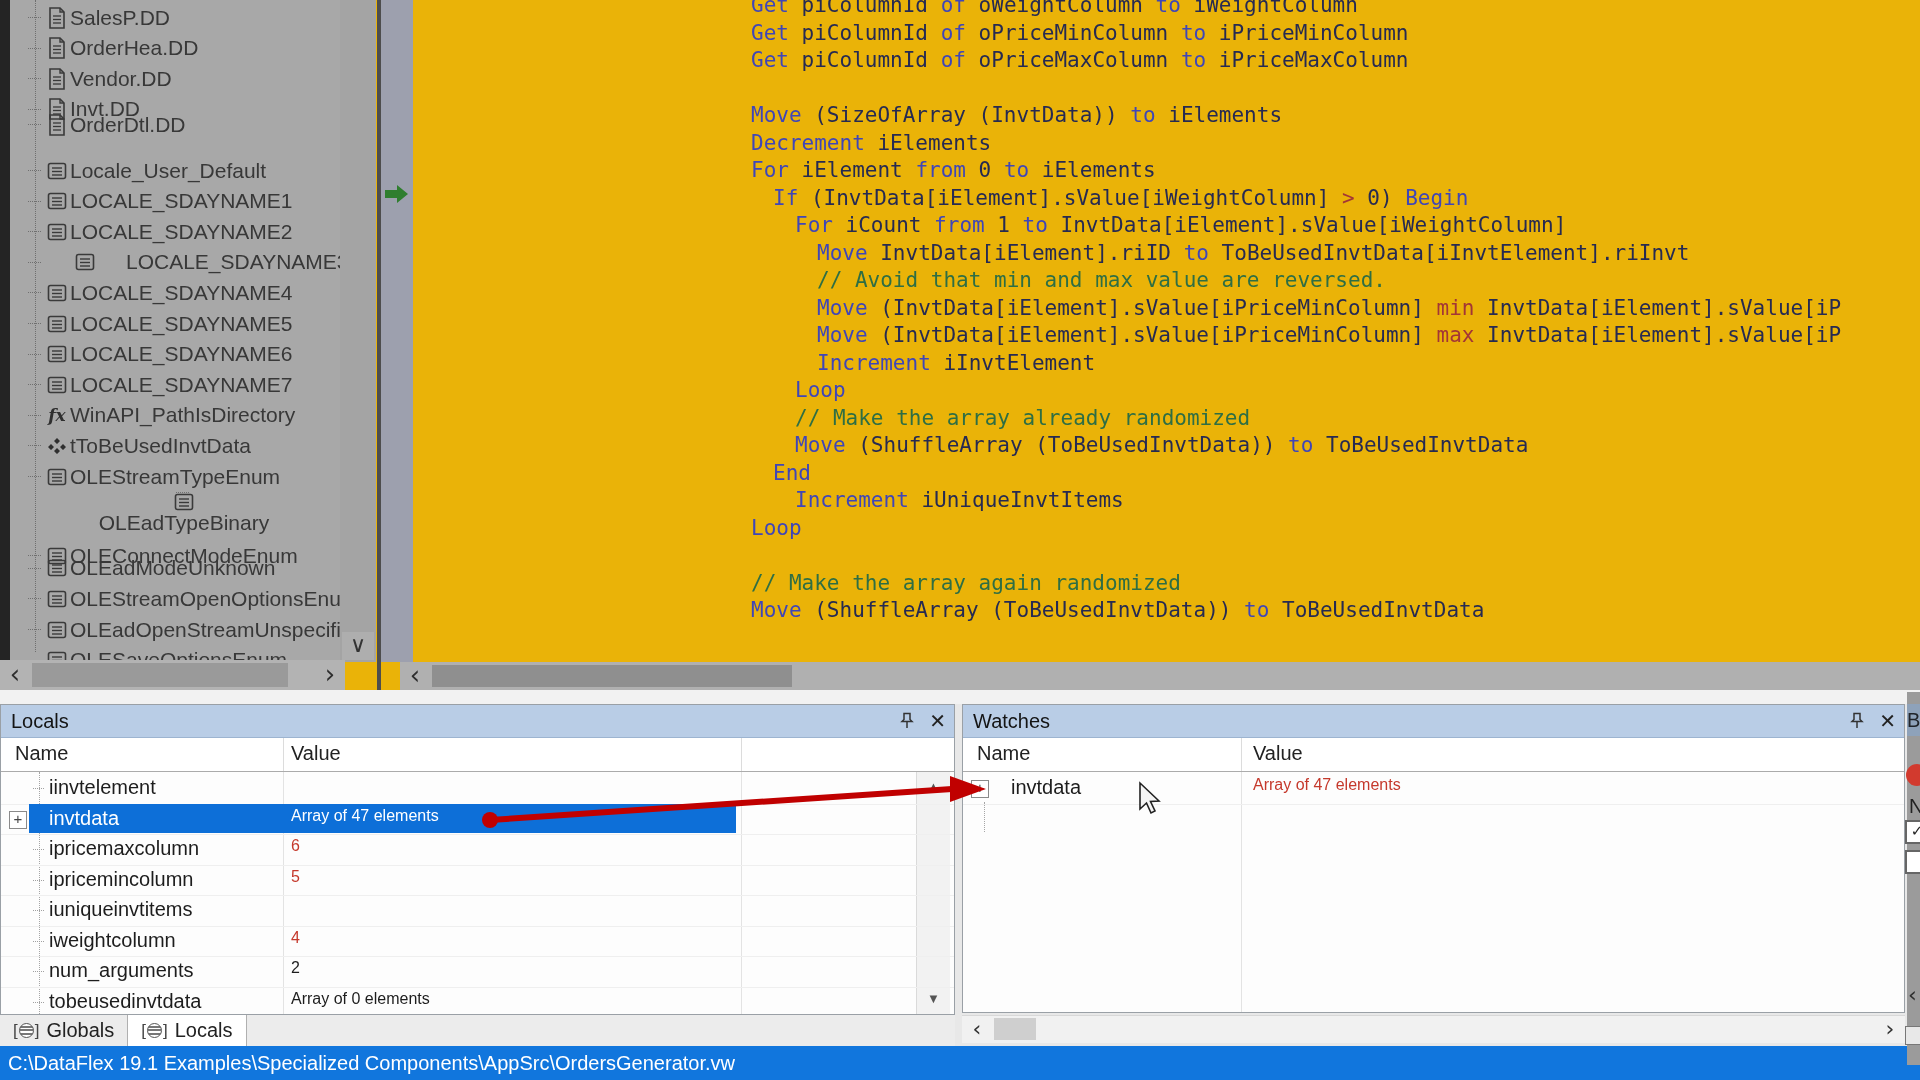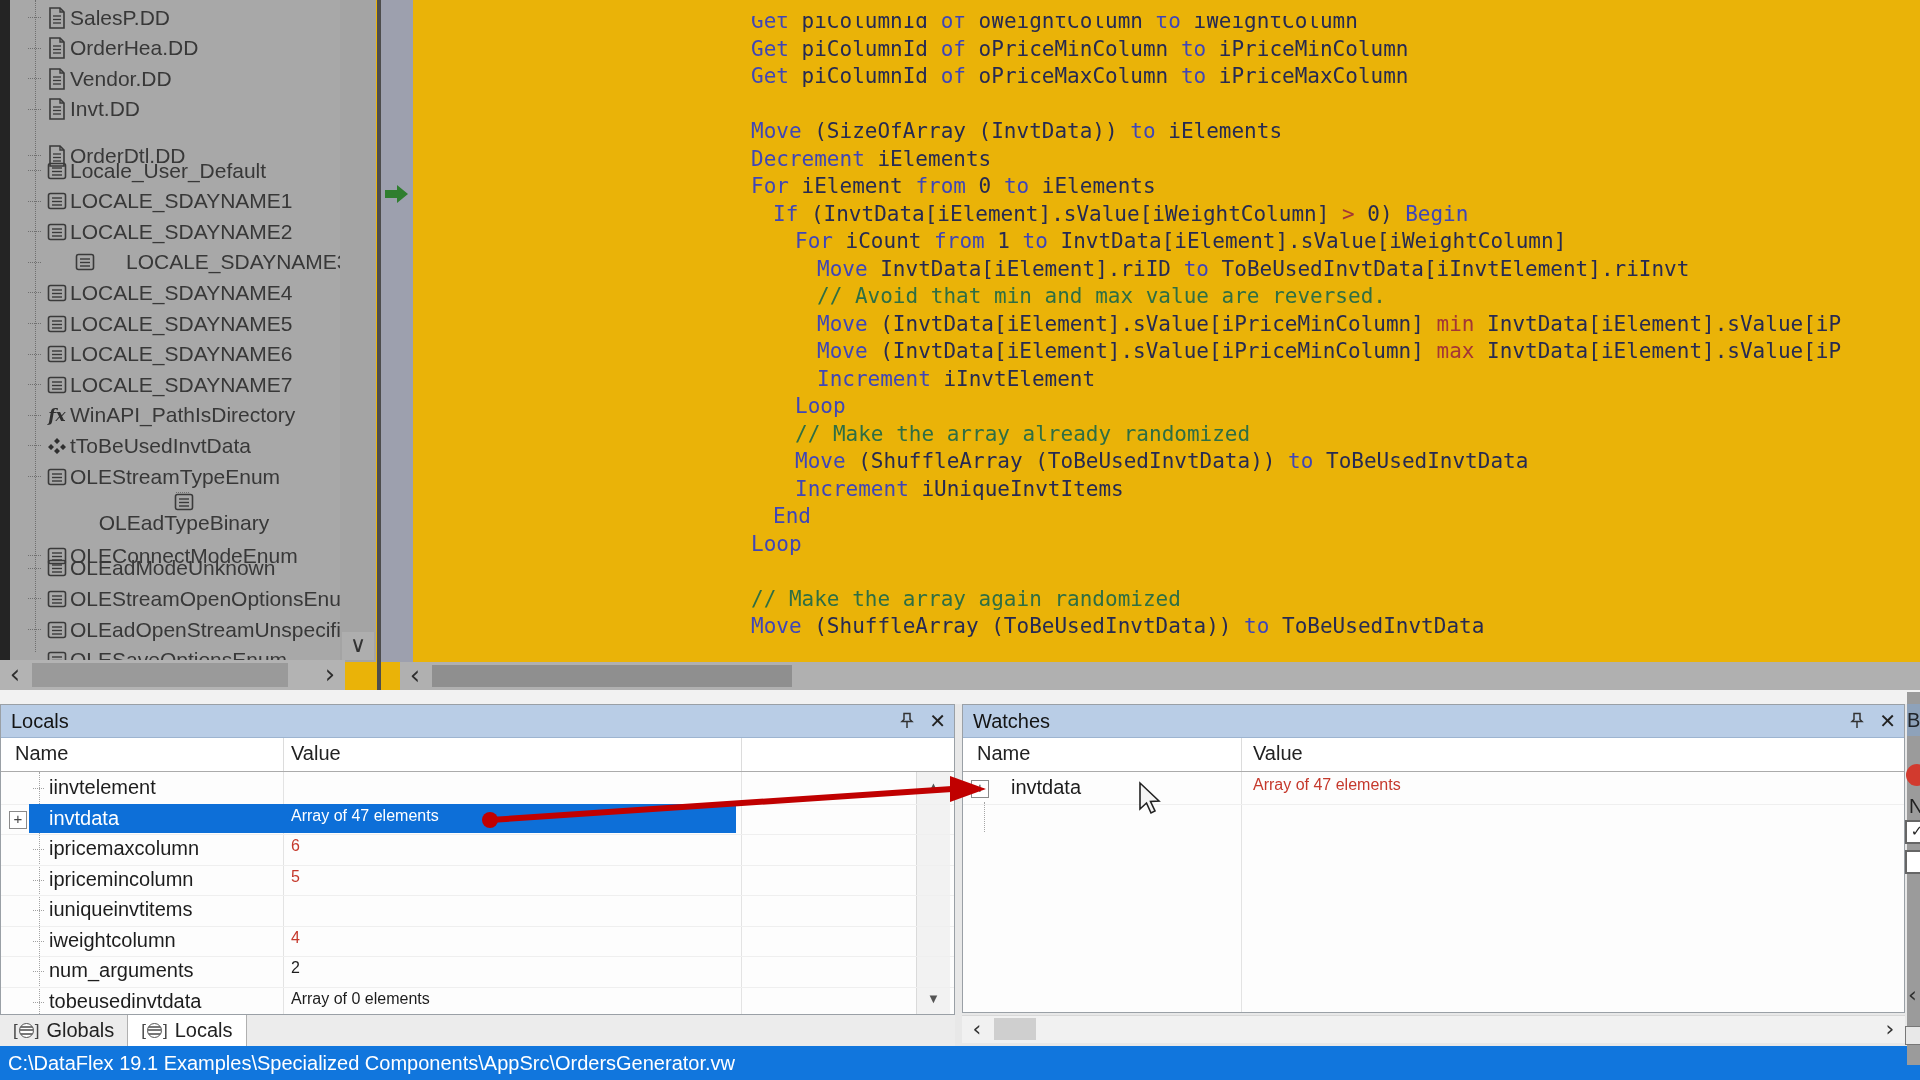"Get piColumnId of oWeightColumn to" #code-area { top: 16px -> 0 }
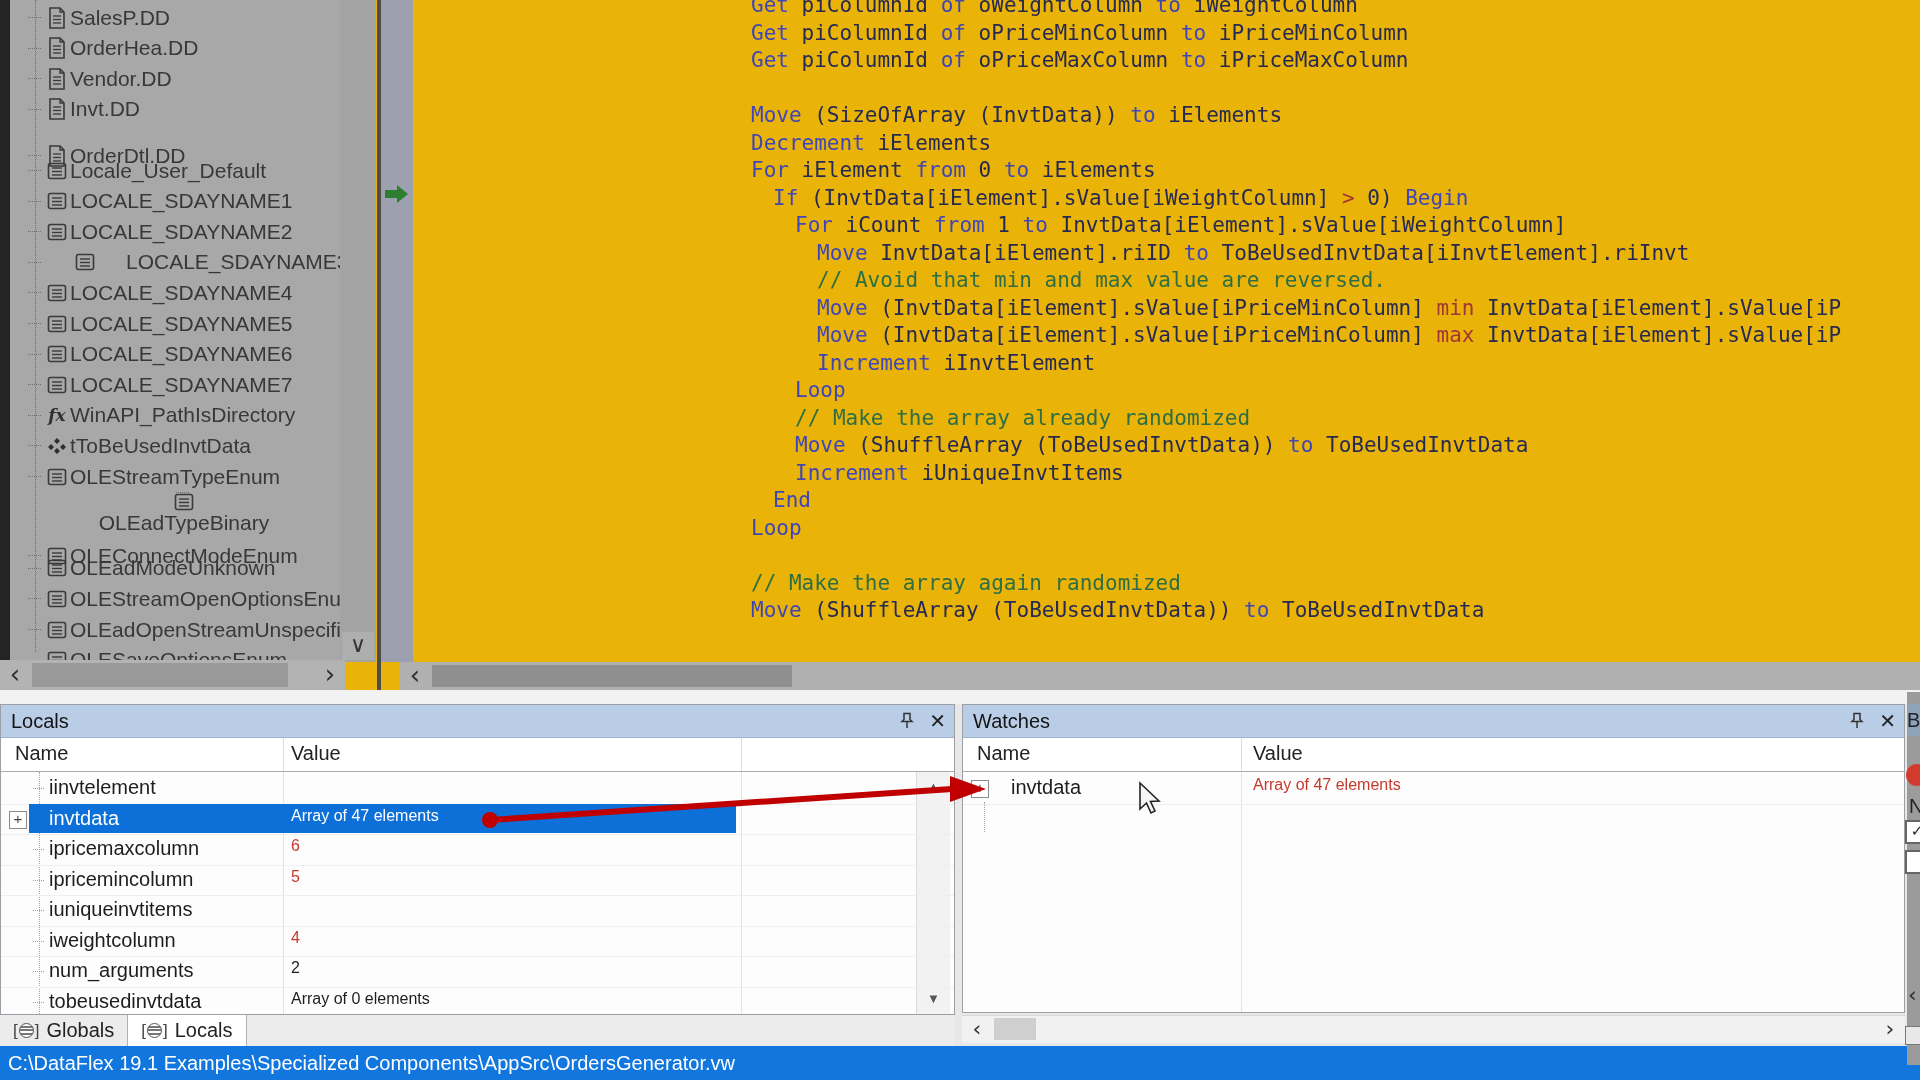"OrderDtl.DD" div.tree-row { top: 140px -> 109px }
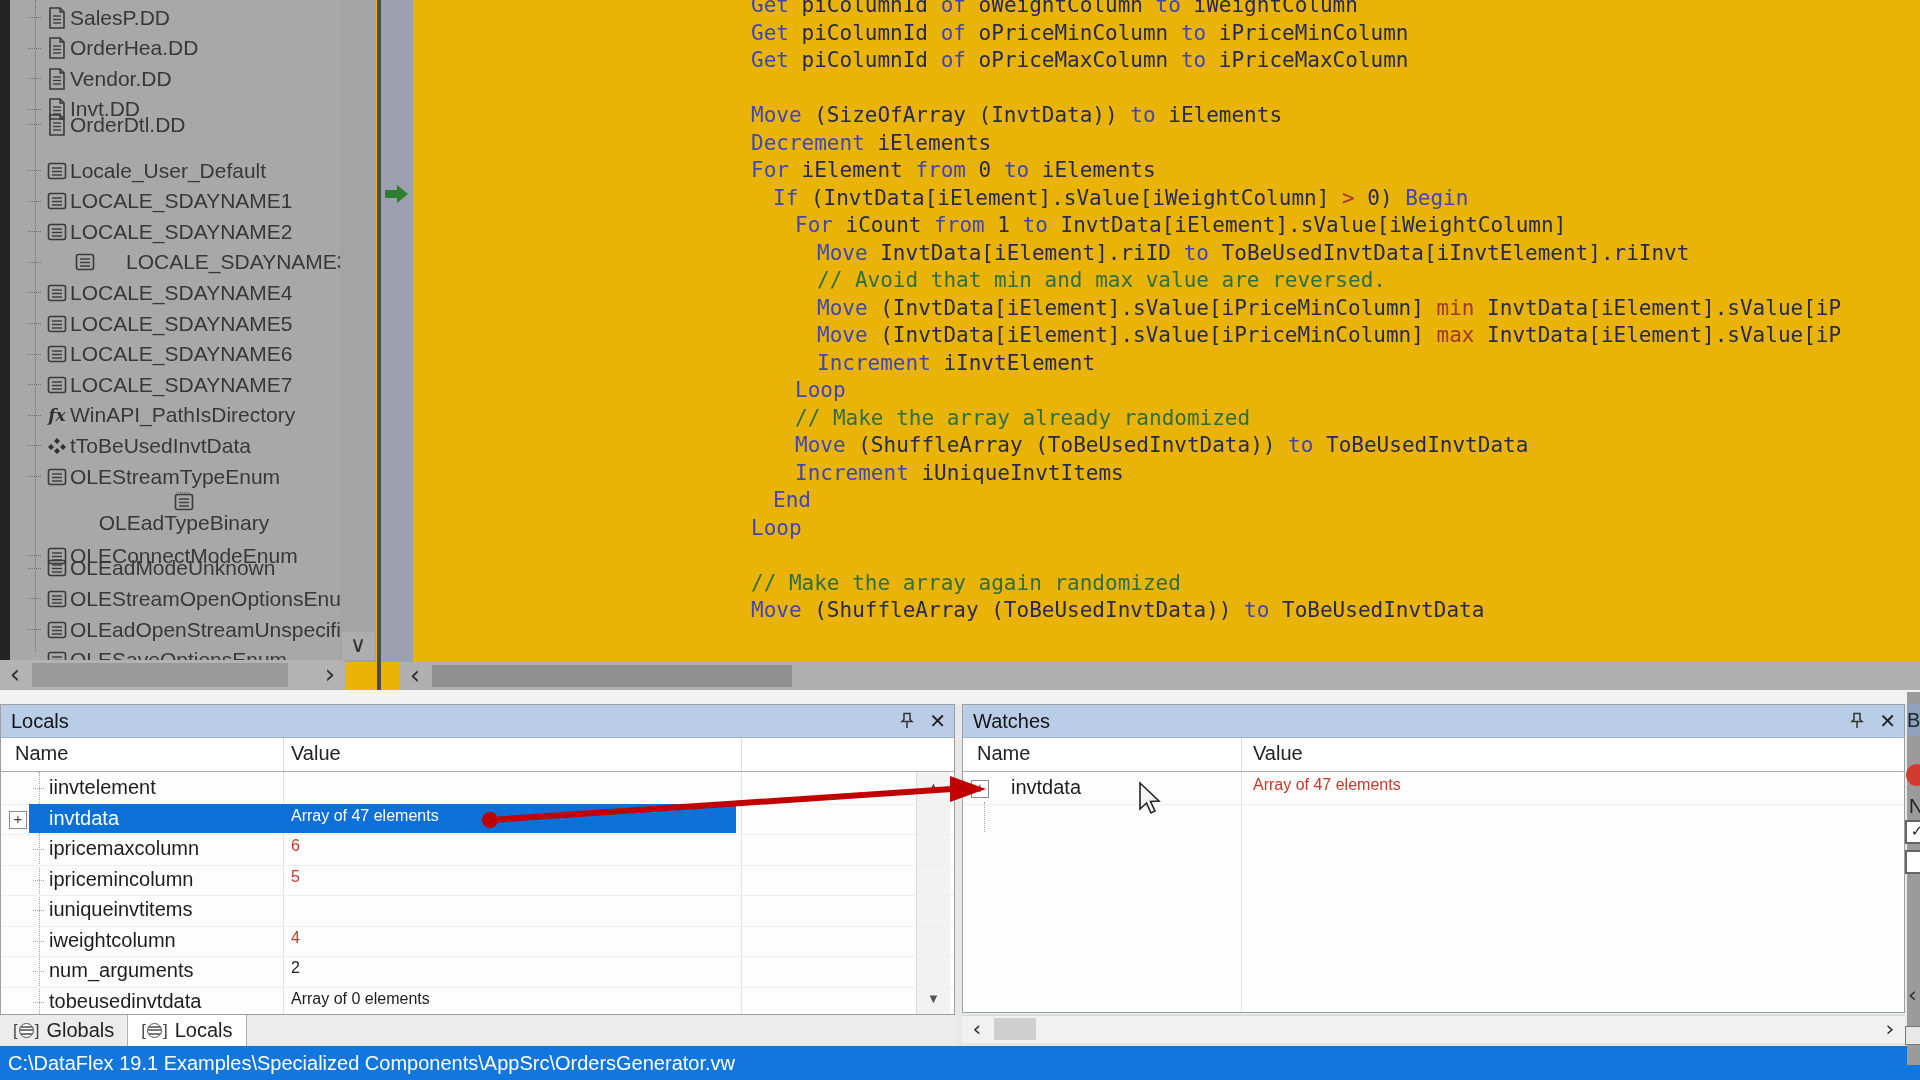"Increment iUniqueInvtItems" div.code-line { order: before "End" -> after "End" }
